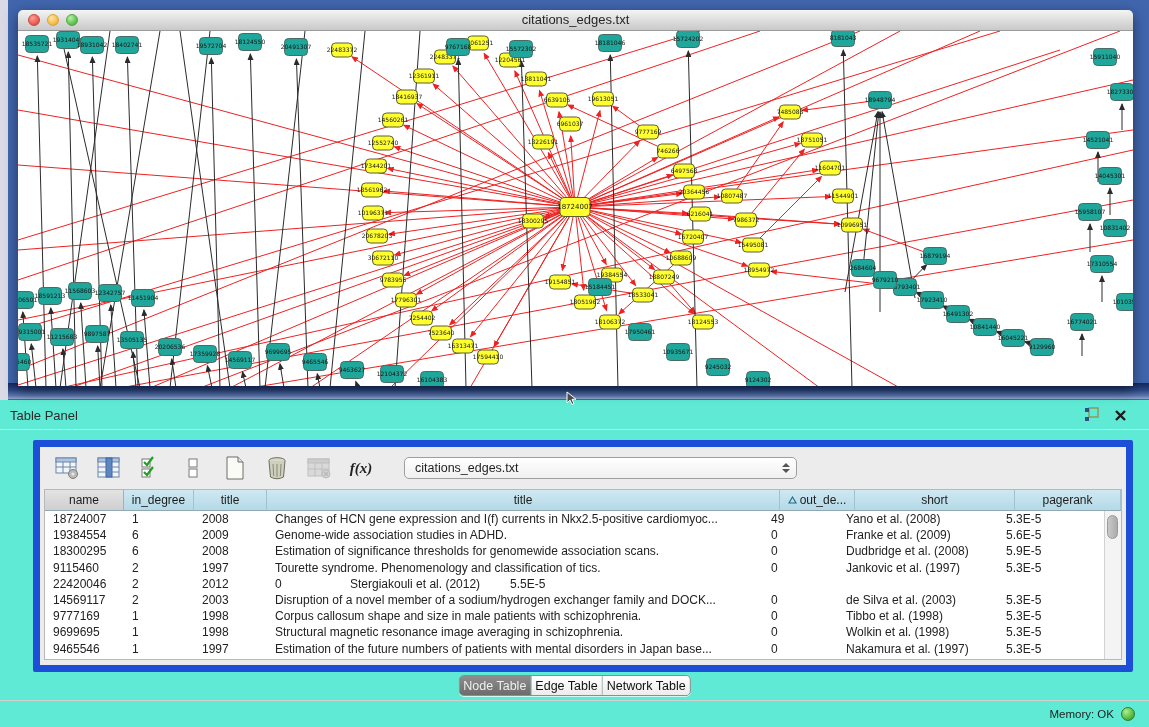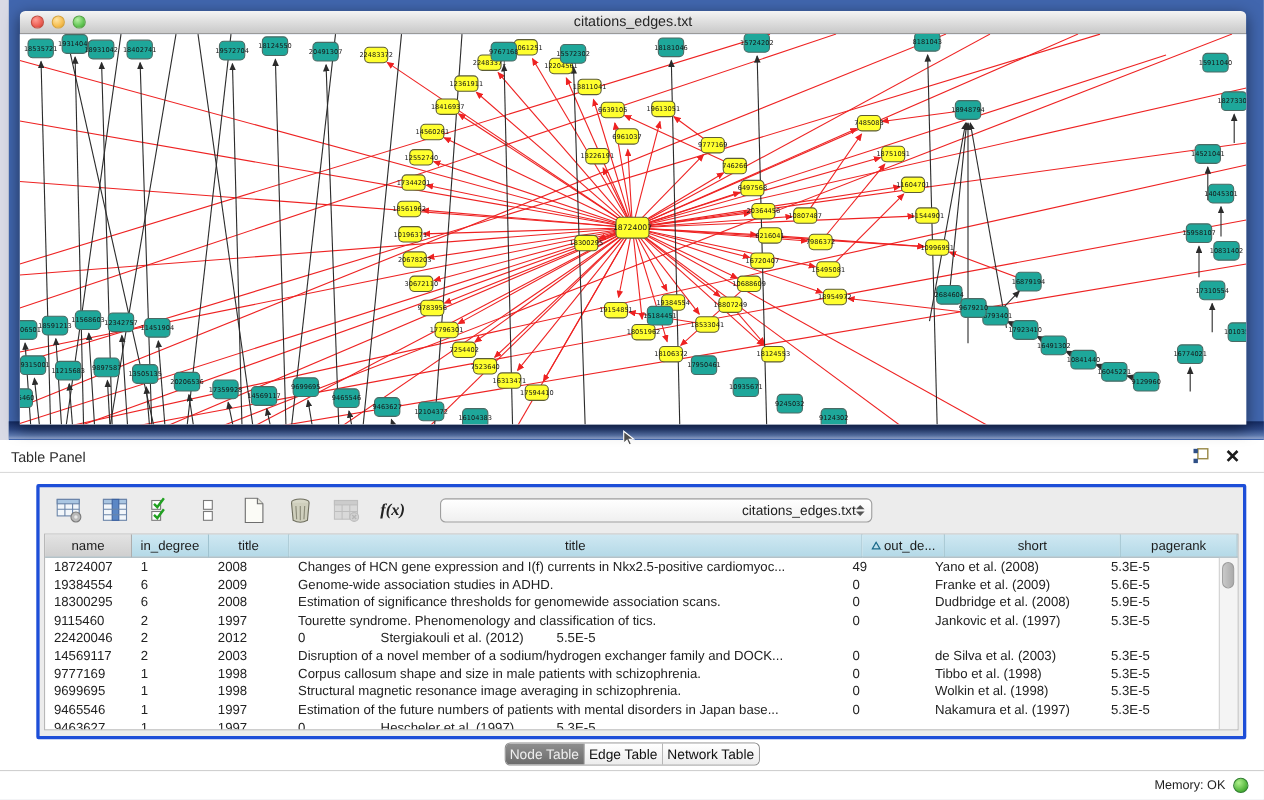"Table Panel" .table-panel { background: #ffffff -> #5eead4 }
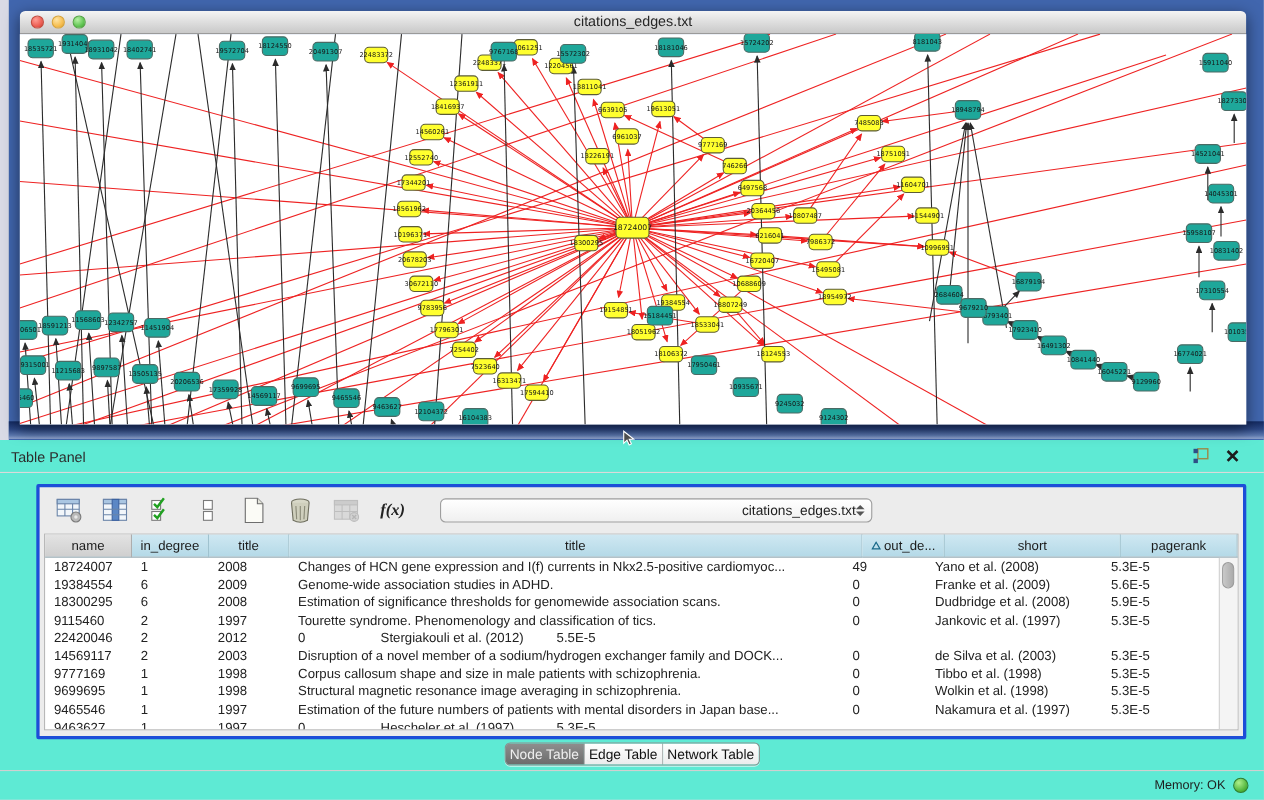"f(x)" .inner { border: 3px solid #1d4ed8 -> 7px solid #1d4ed8; text-align: right -> none }
